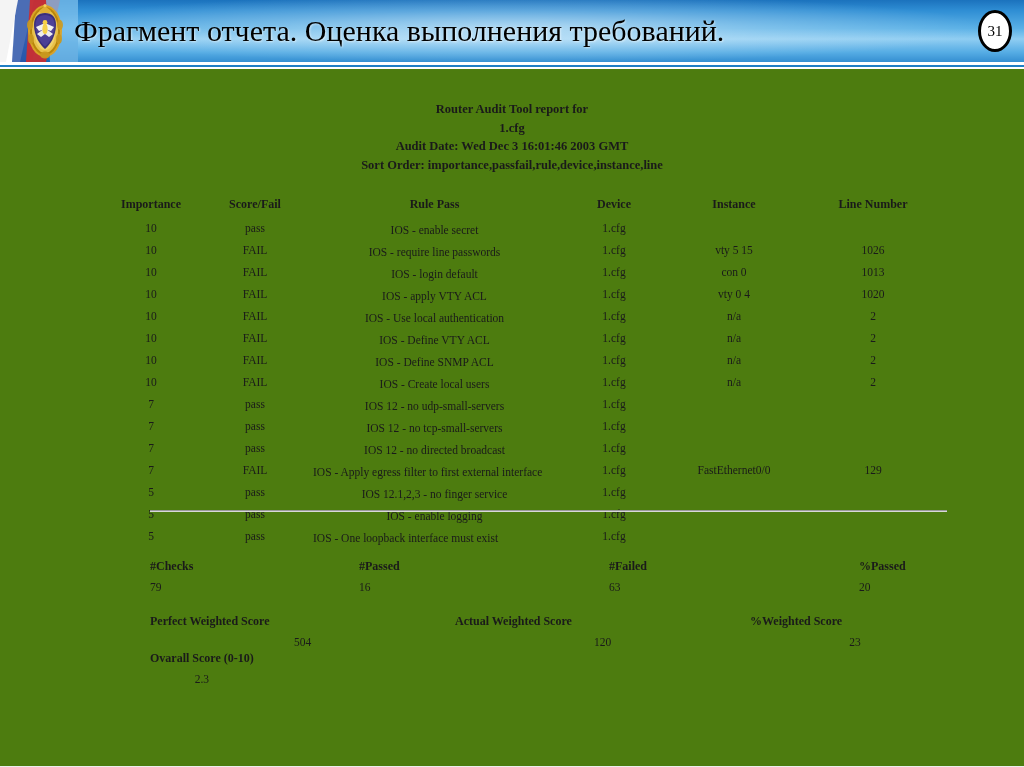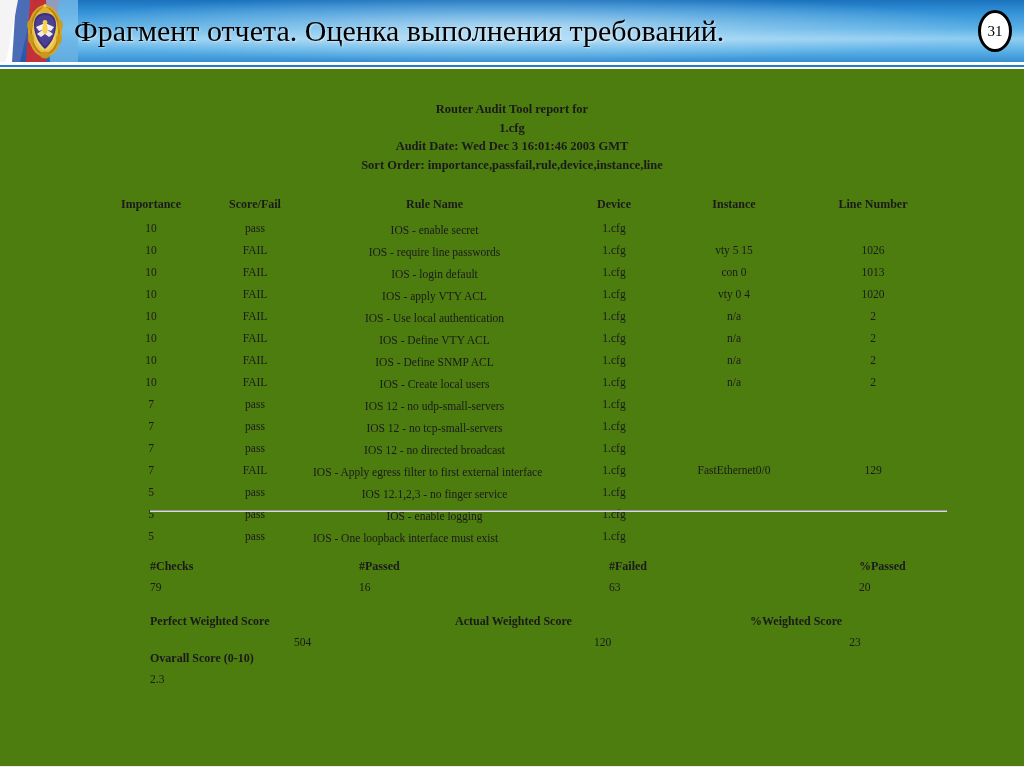"Rule Name" th { text: Name -> Pass }
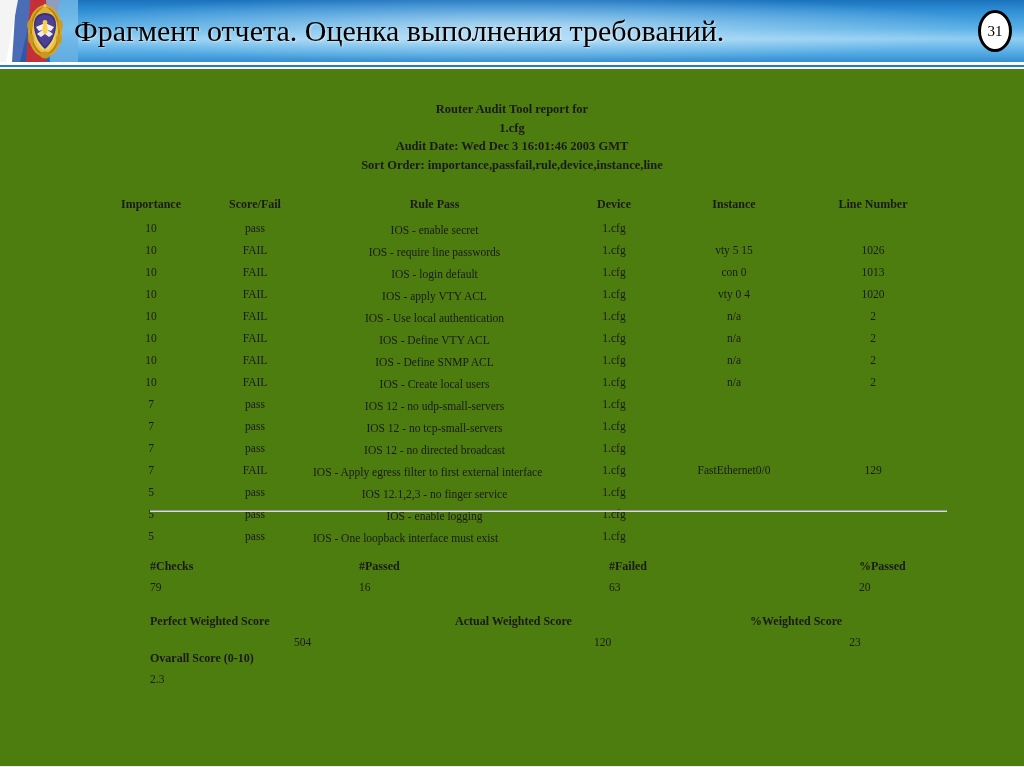"Ovarall Score (0-10)" .overall-block { text-align: none -> center }
